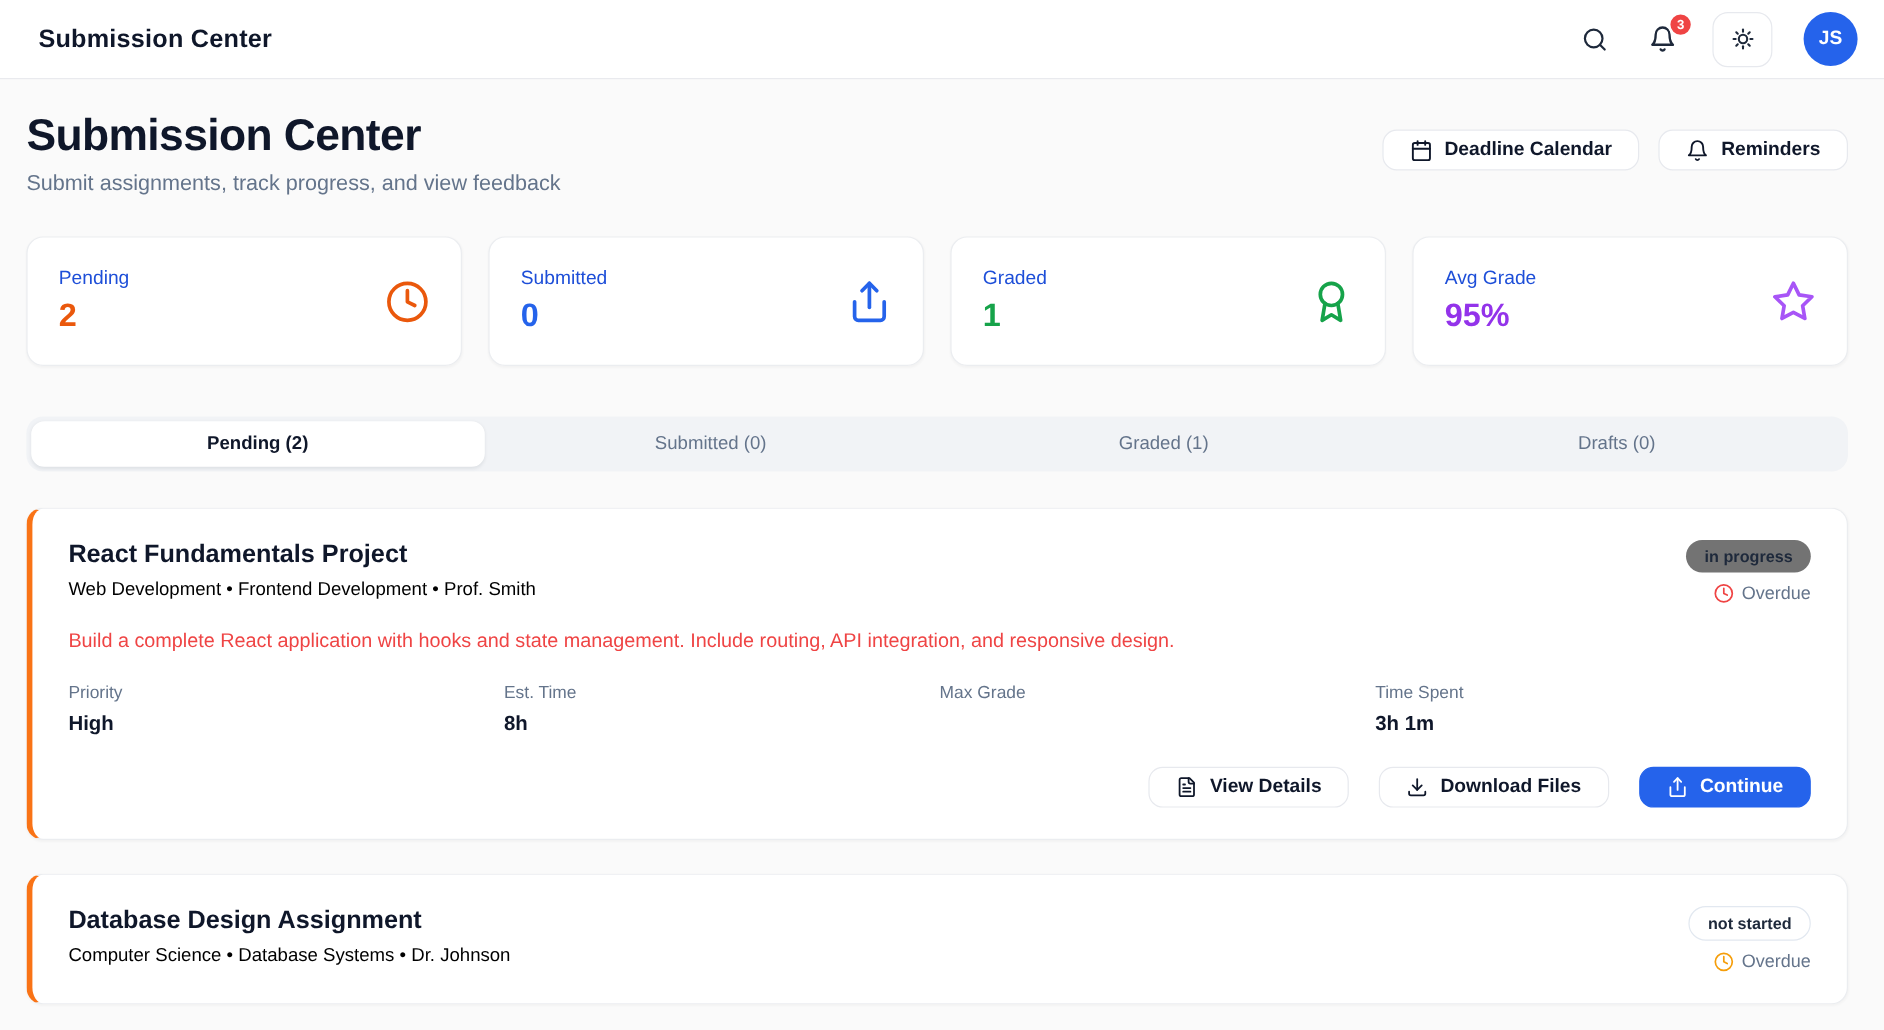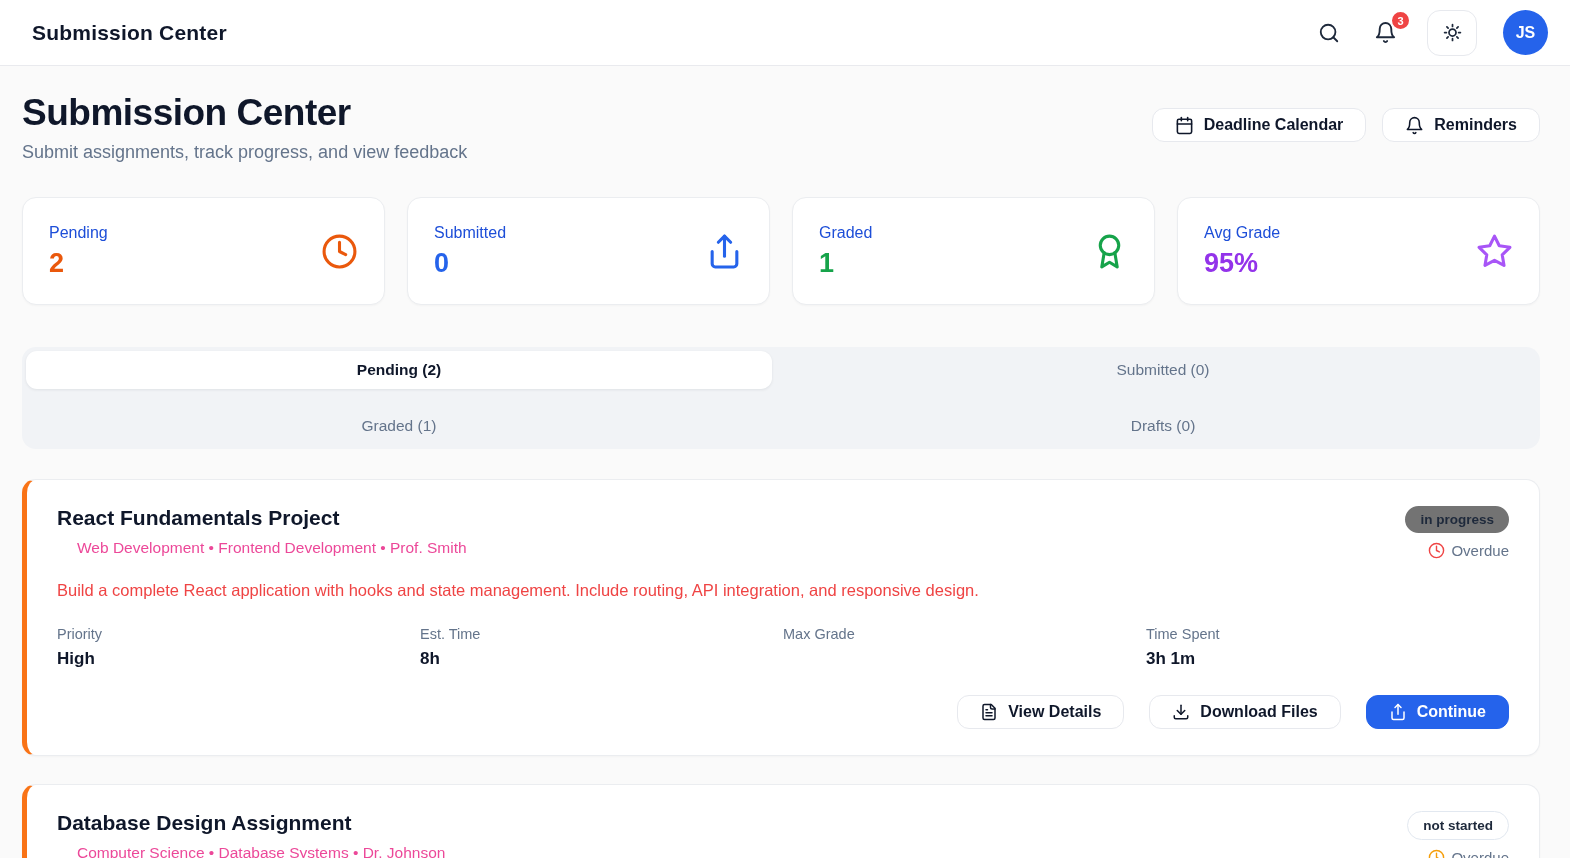"Pending (2)" .tabs { gap: 18px -> none; grid-template-columns: repeat(2, 1fr) -> repeat(4, 1fr) }
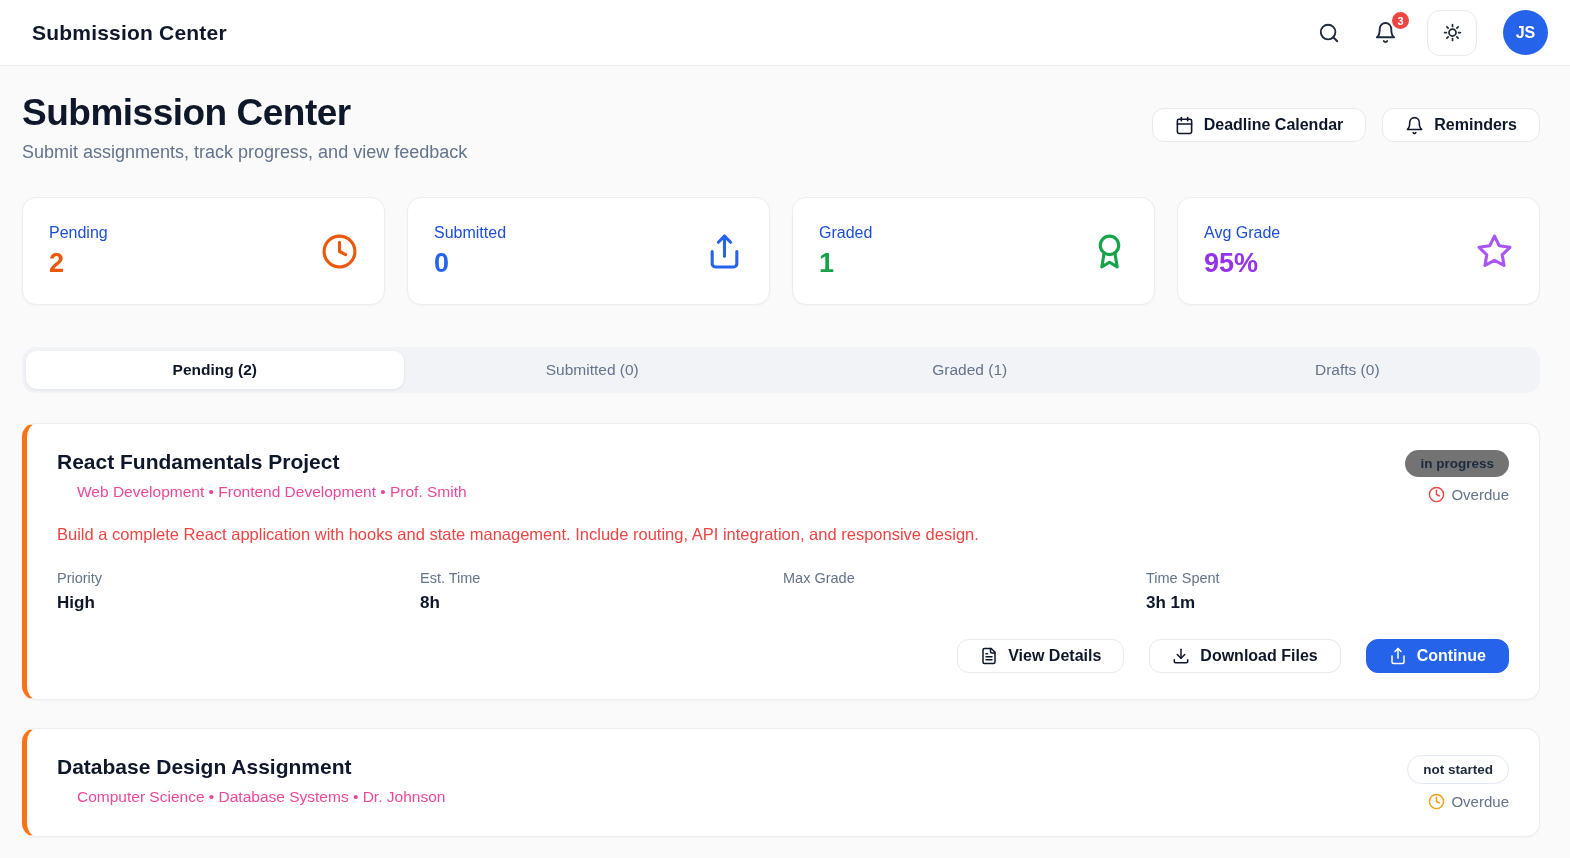"Web Development • Frontend Development" .card-meta { color: #ec4899 -> #000000; margin-left: 20px -> none }
